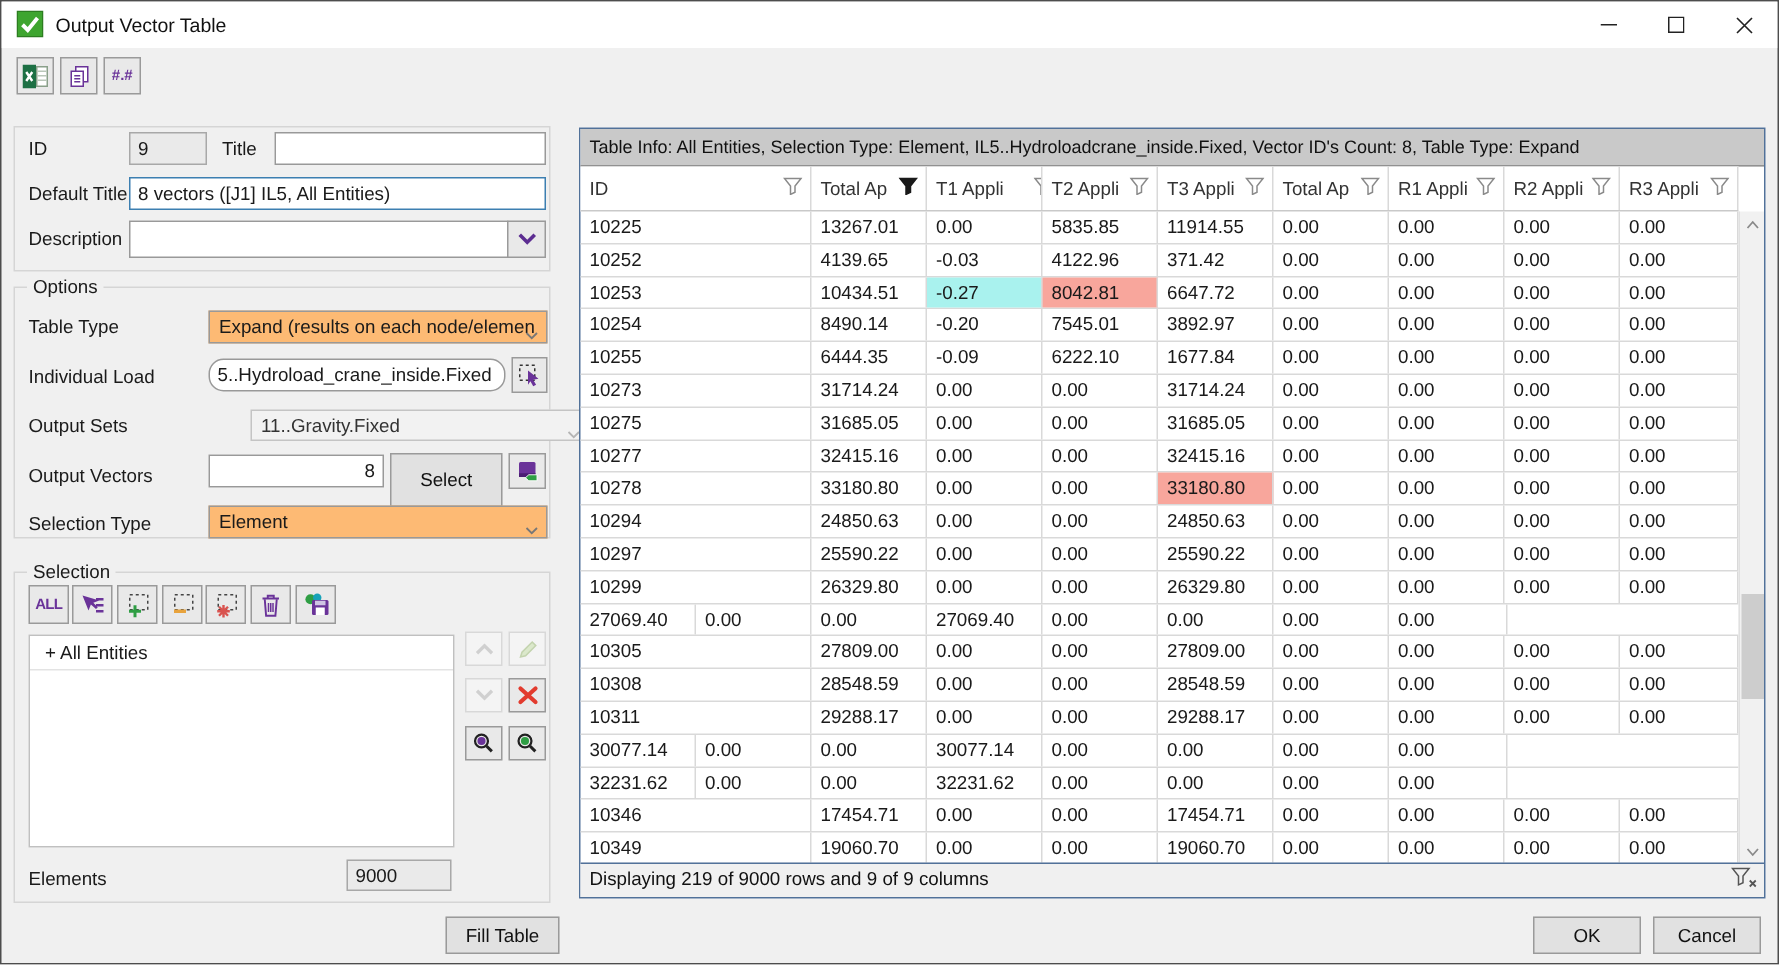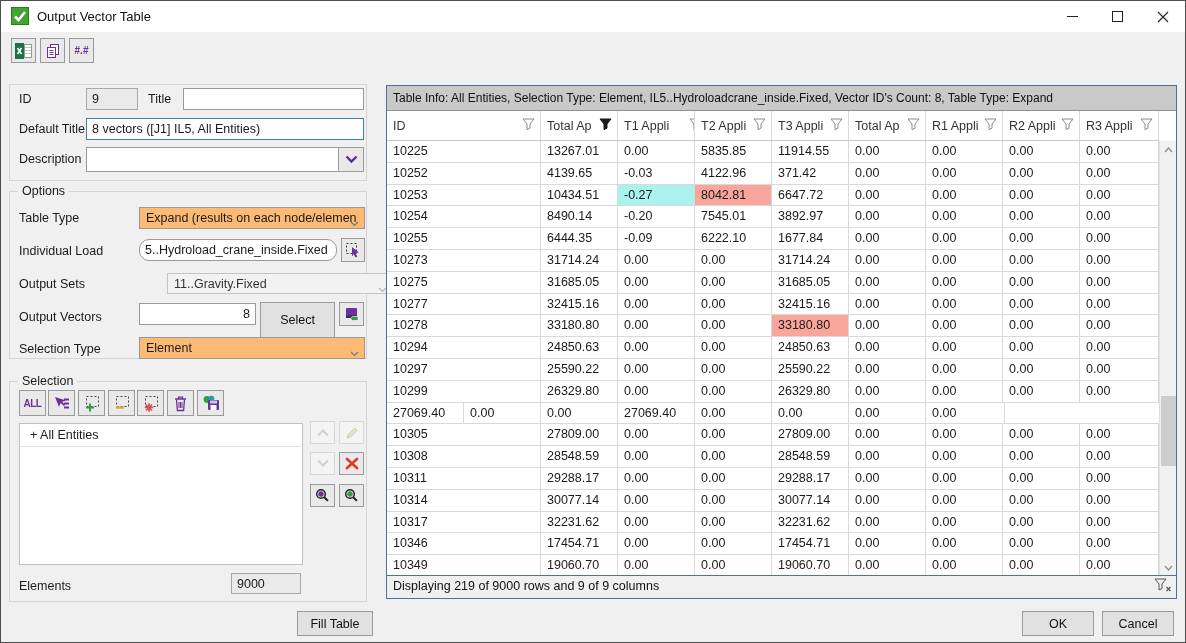"10314" div.gcell { html: <div>10314</div> -> none }
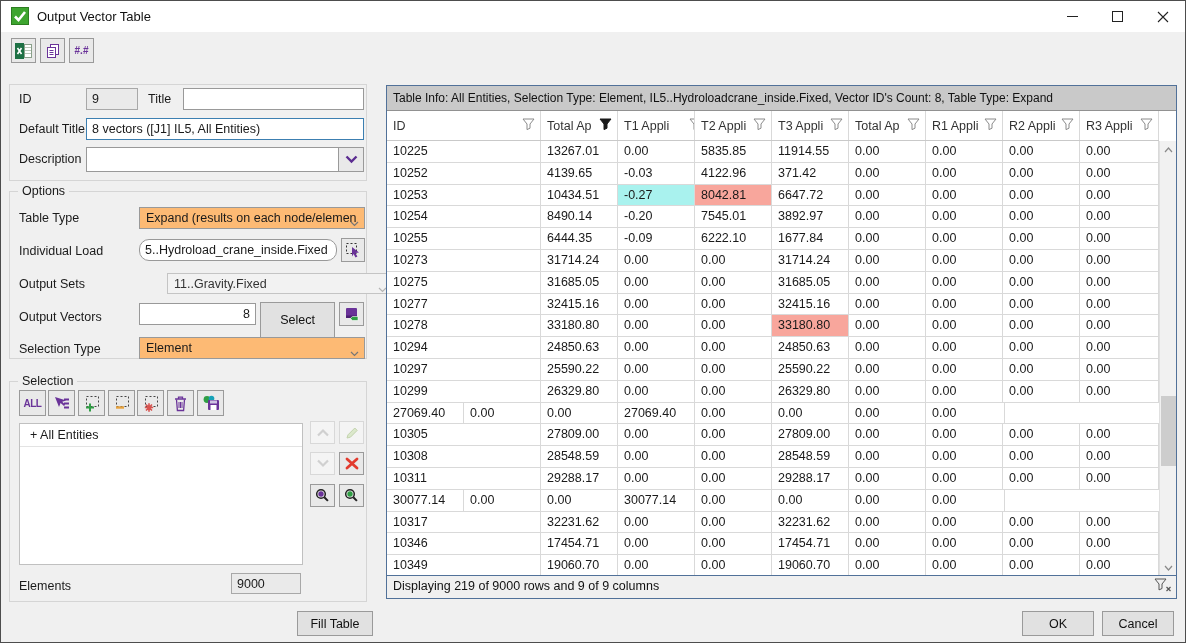"10317" div.gcell { html: <div>10317</div> -> none }
